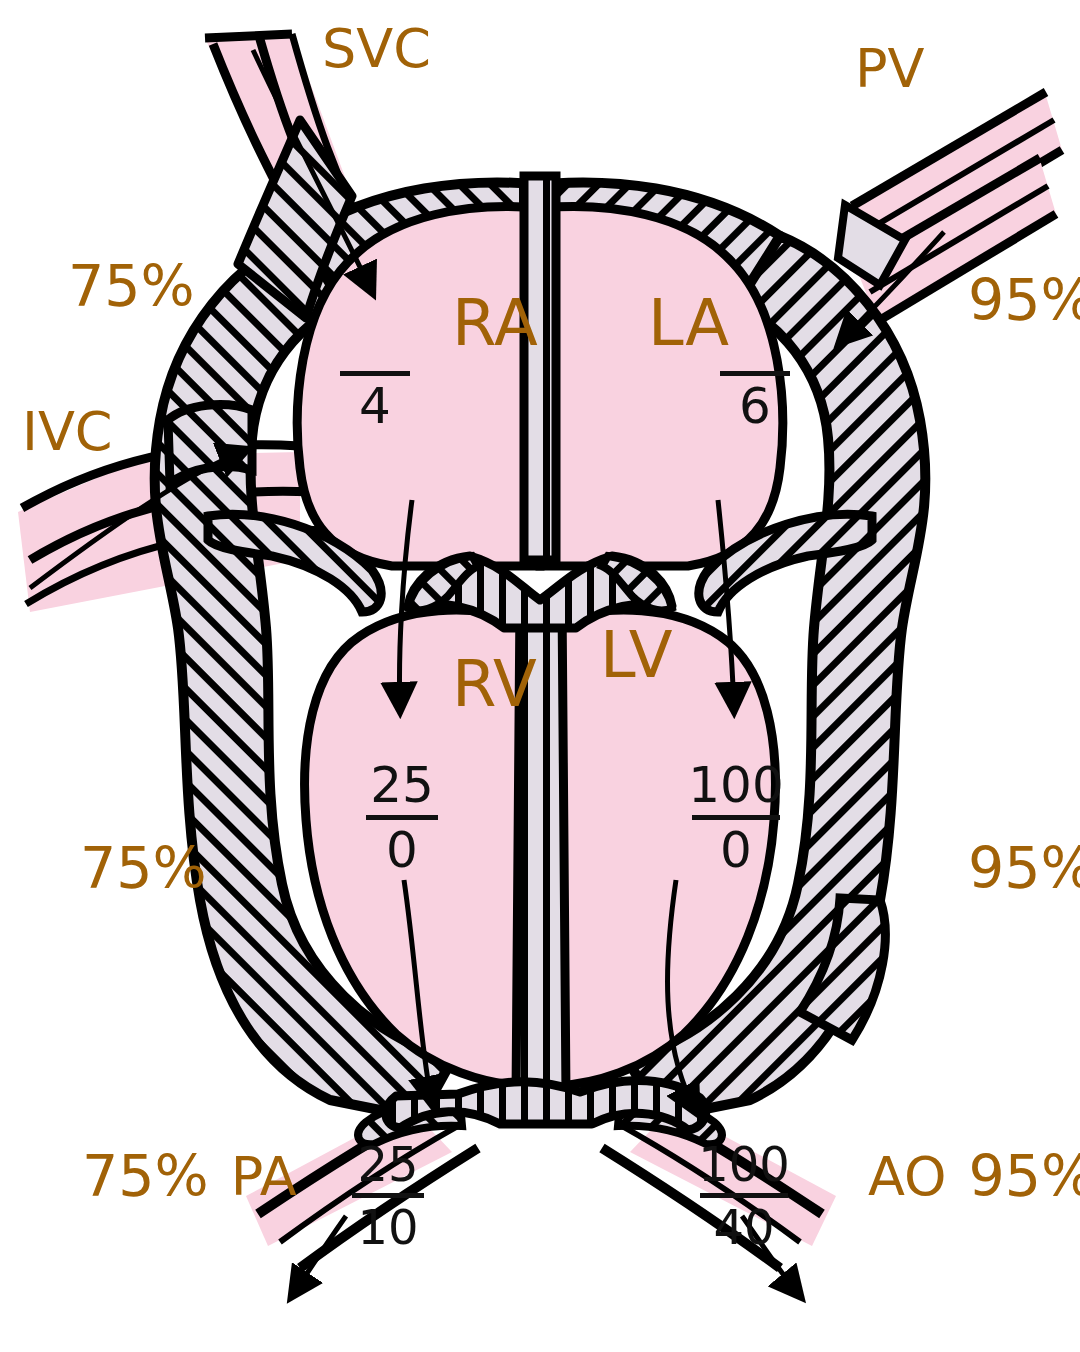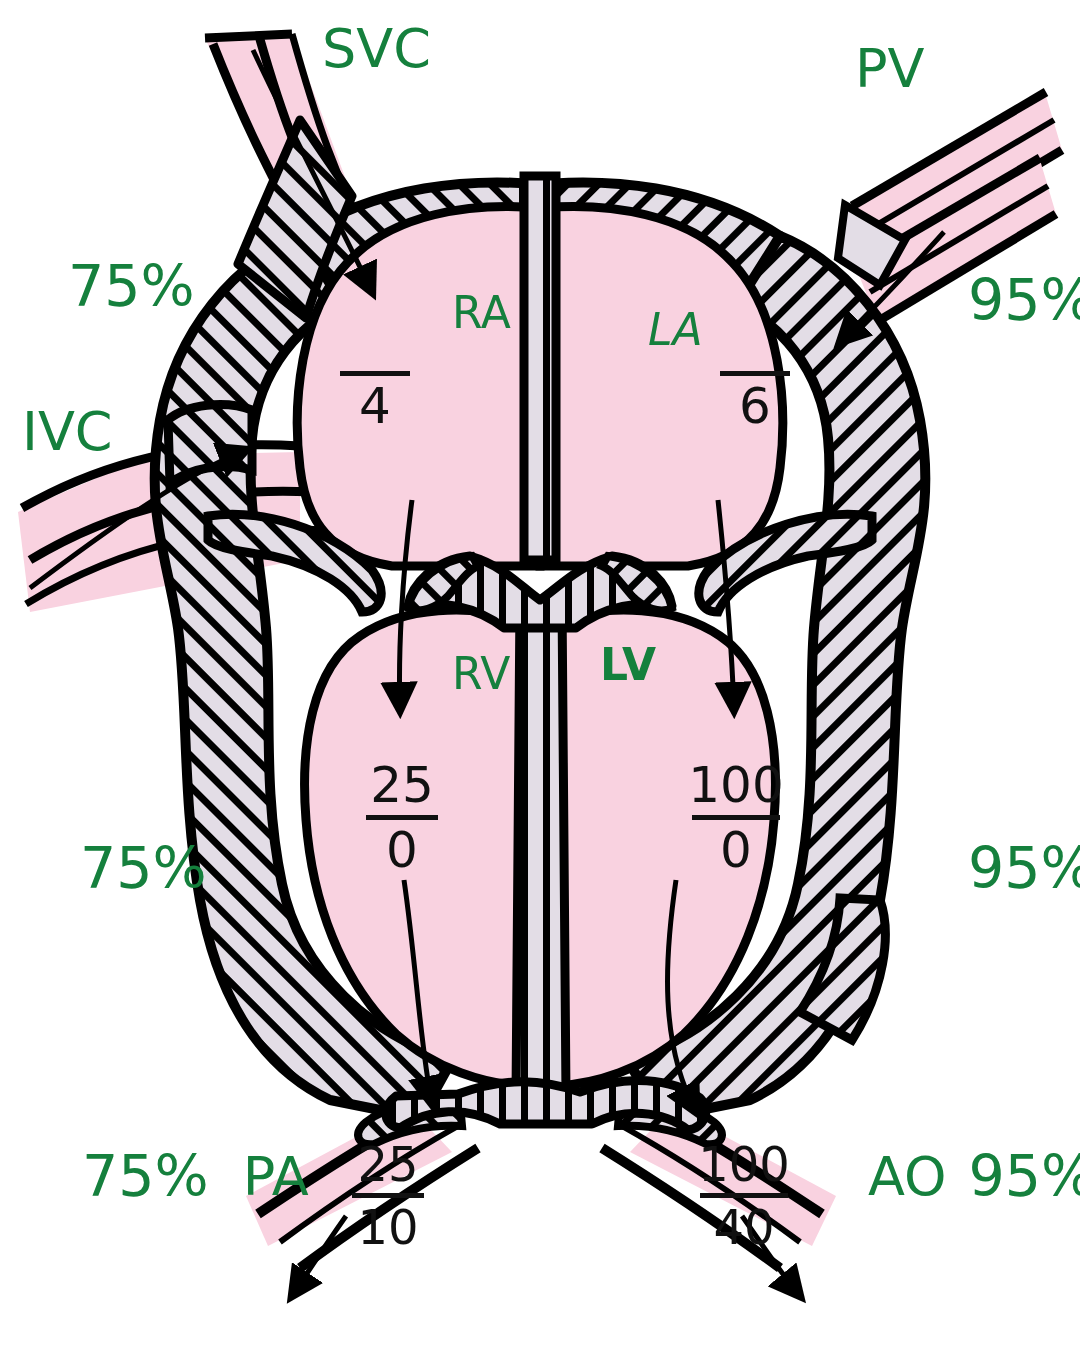"SVC" .lbl { color: #15803d -> #a16207 }
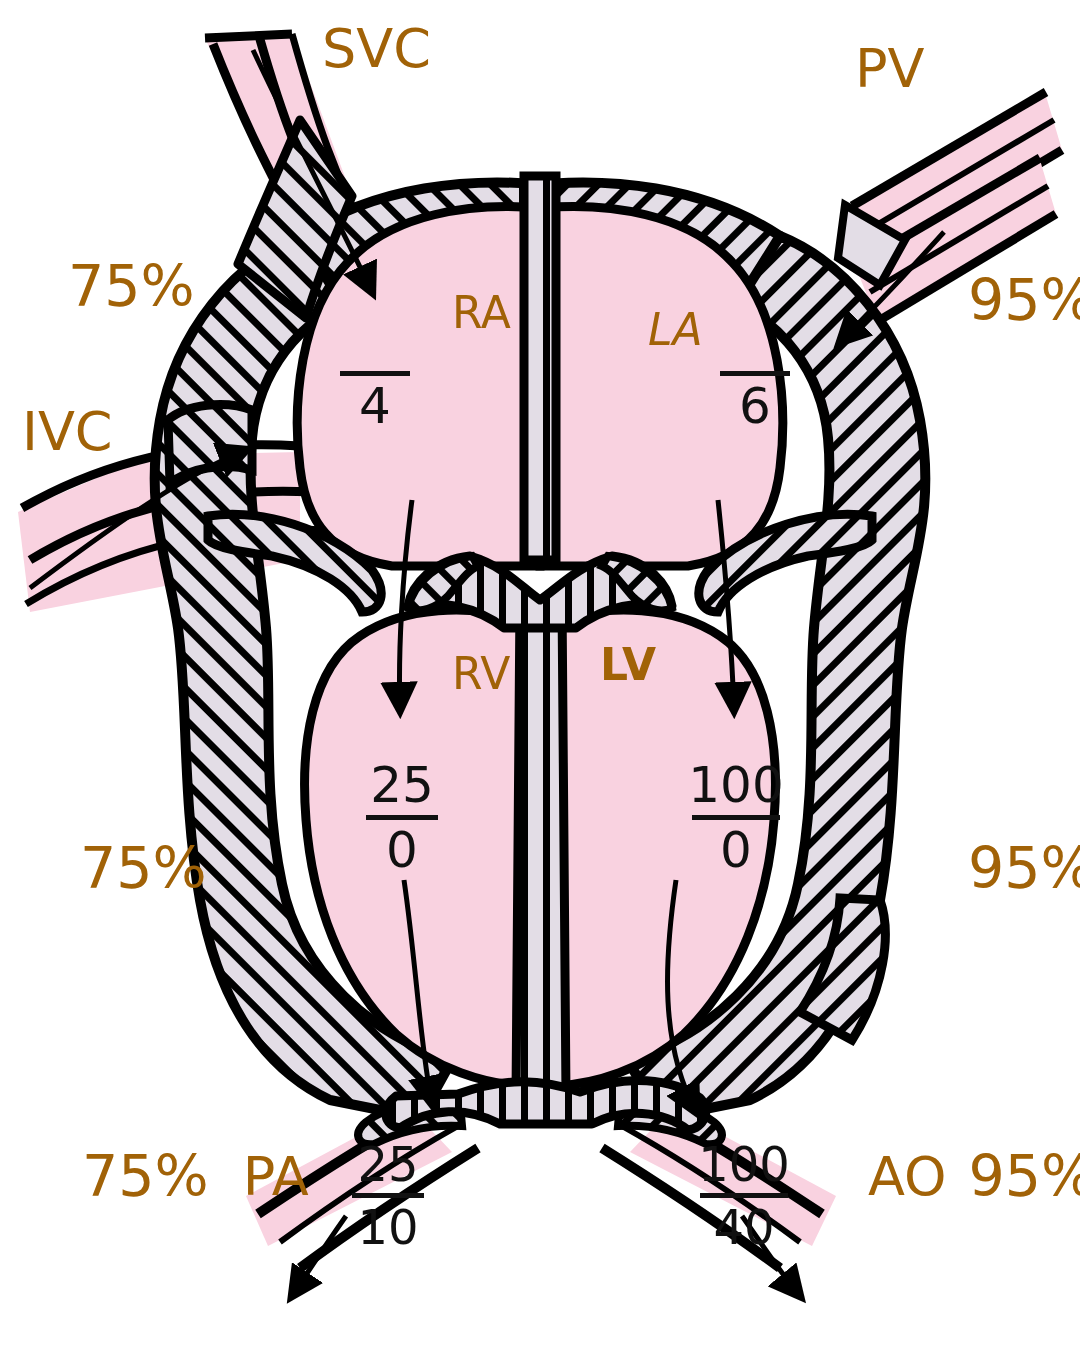"RA" .lbl.chamber { font-size: 44px -> 64px }
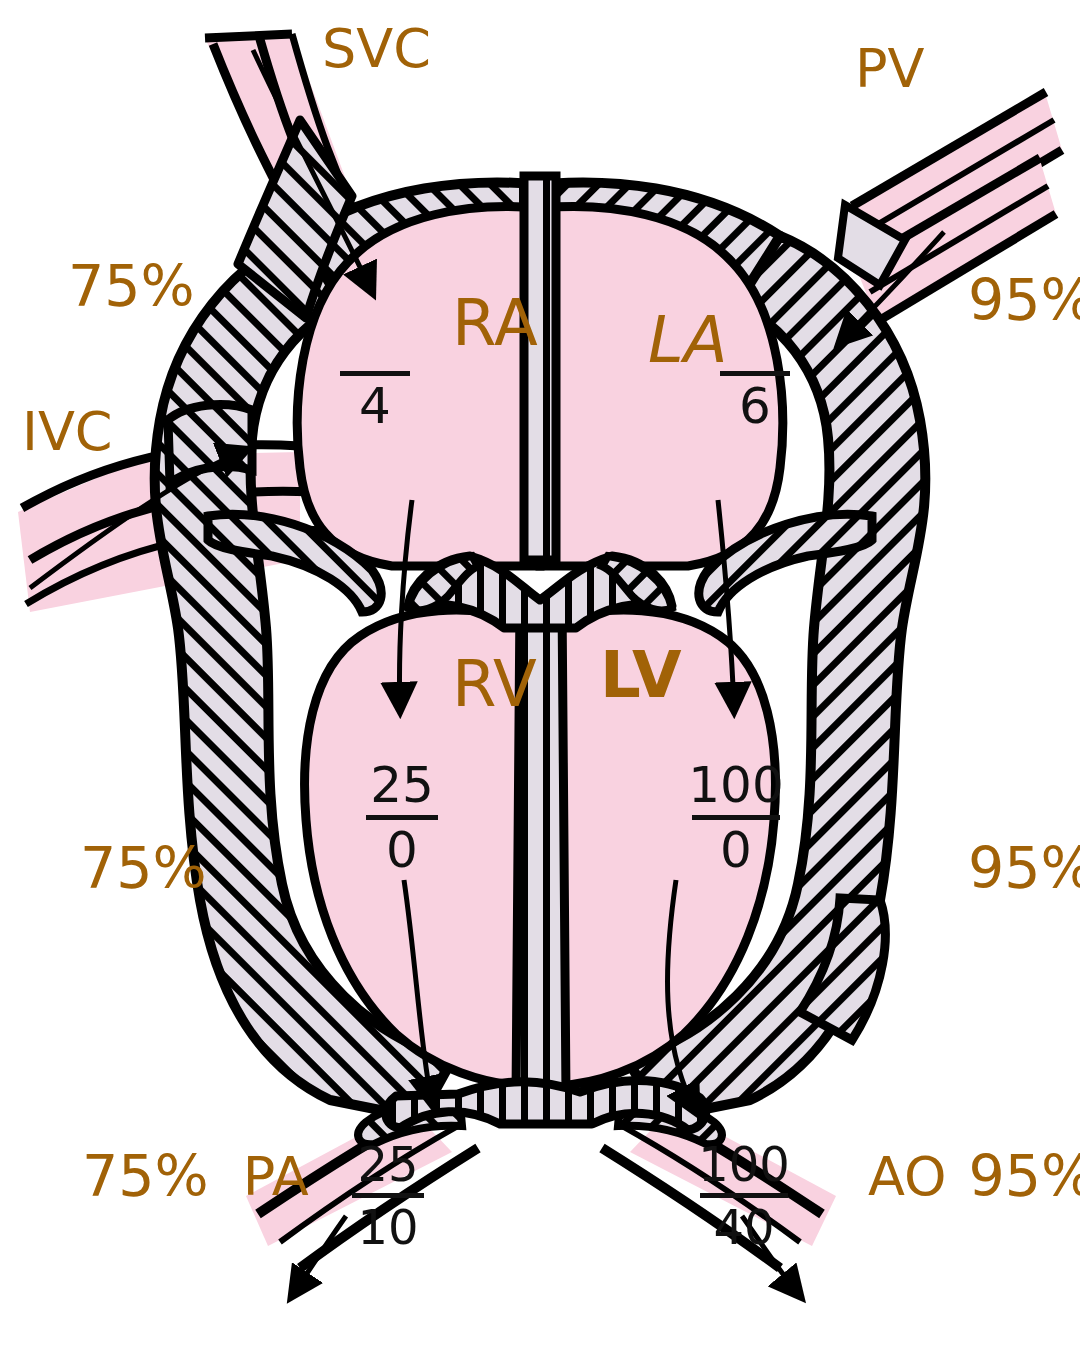"LA" div.lbl { font-style: italic -> none; top: 308px -> 291px }
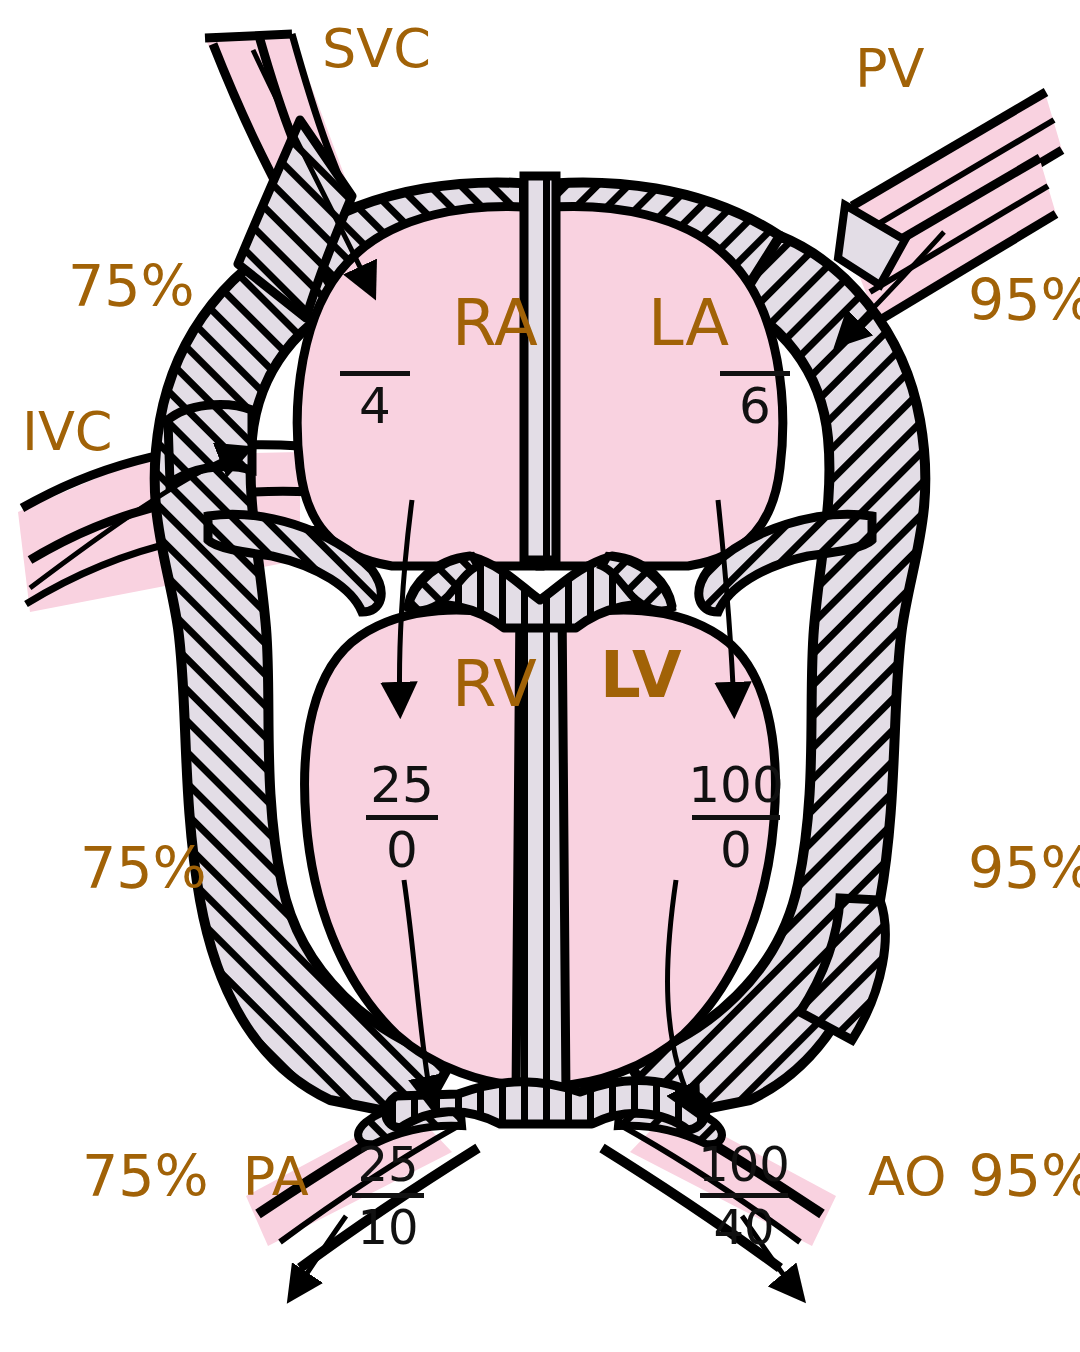"LV" div.lbl { font-weight: bold -> none; top: 643px -> 623px }
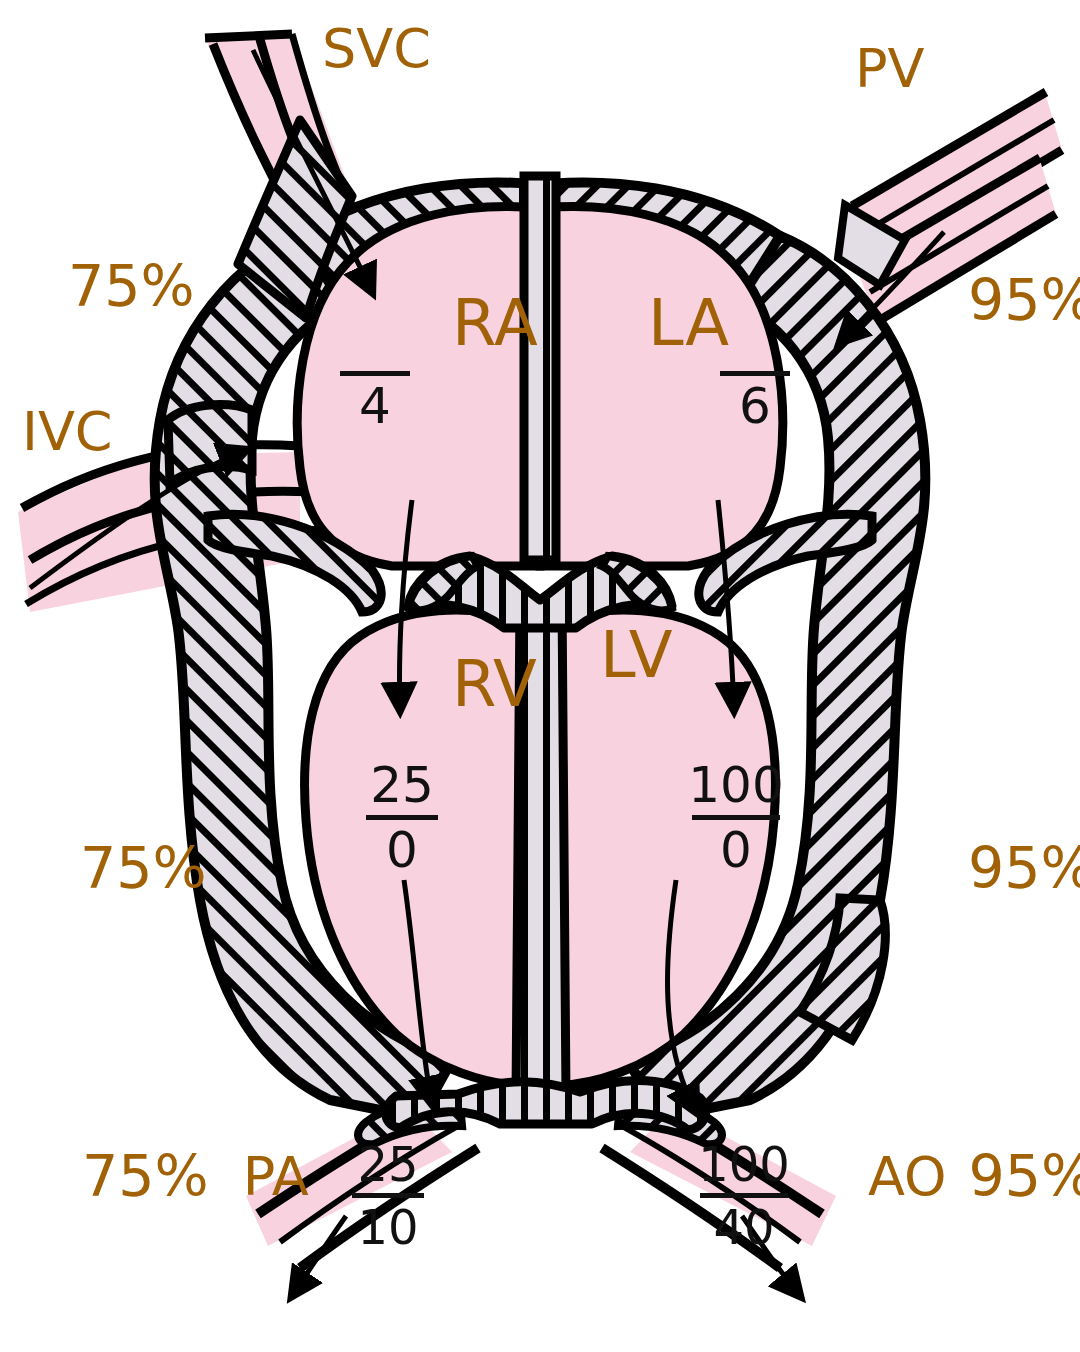"PA" span.lbl { margin-left: 12px -> none }
